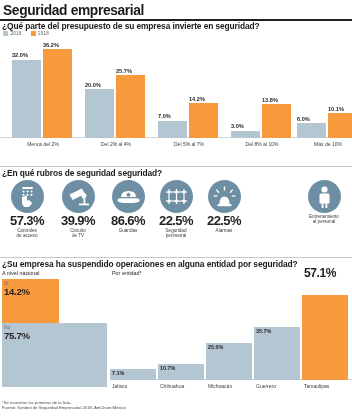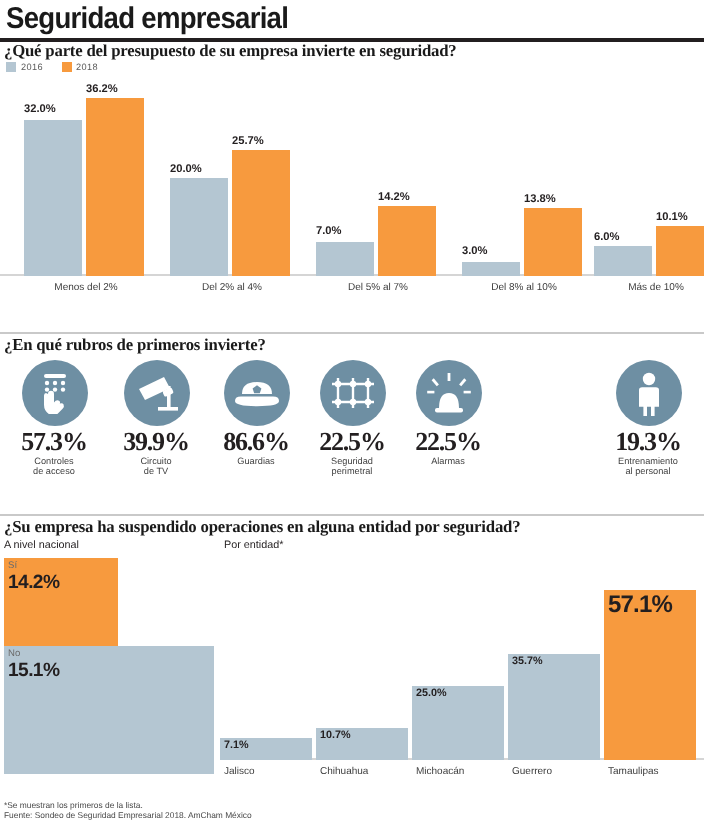"¿Qué parte del presupuesto de" .q { font-family: Liberation Serif, serif -> Liberation Sans, sans-serif }
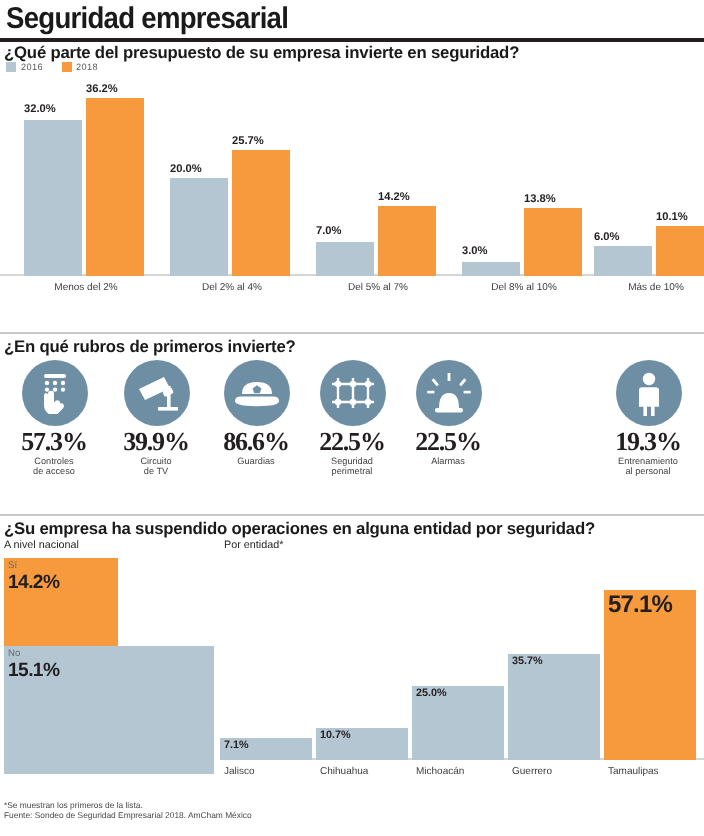"¿En qué rubros de primeros" div.q { text: primeros invierte -> seguridad seguridad }
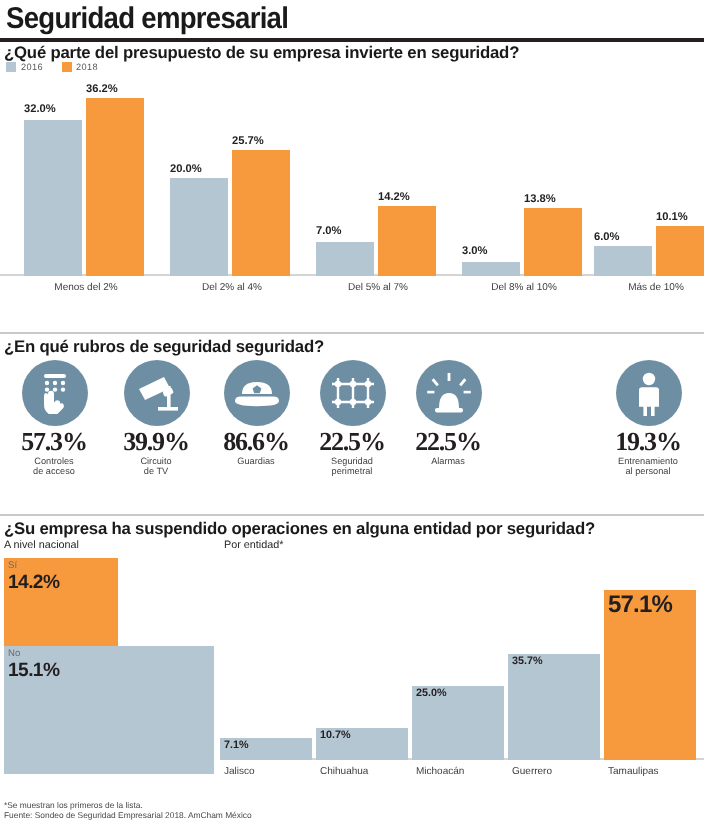"57.3%" .ipct { font-family: Liberation Serif, serif -> Liberation Sans, sans-serif }
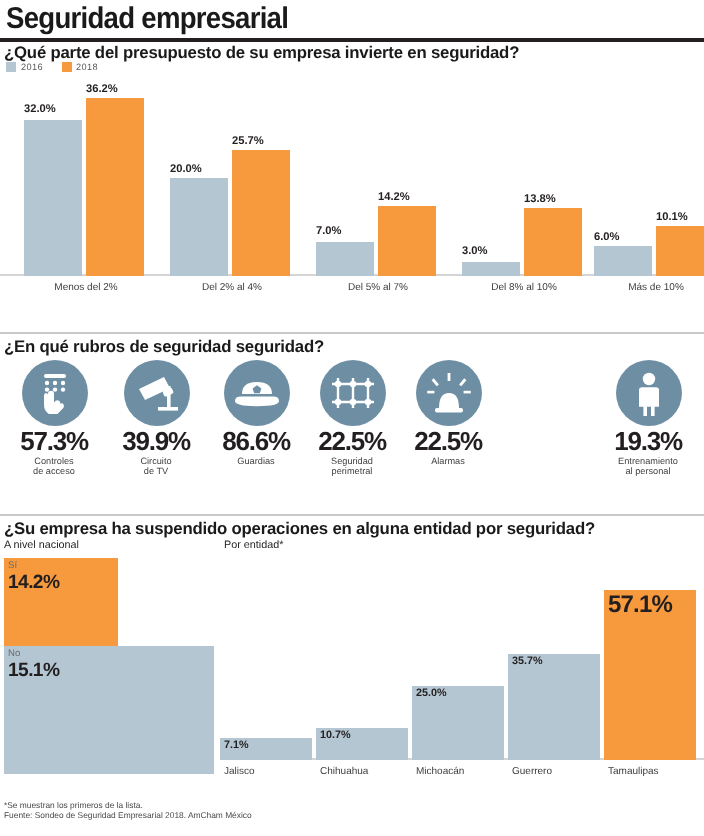"19.3%" div.ipct { html: <div>19.3%</div> -> none }
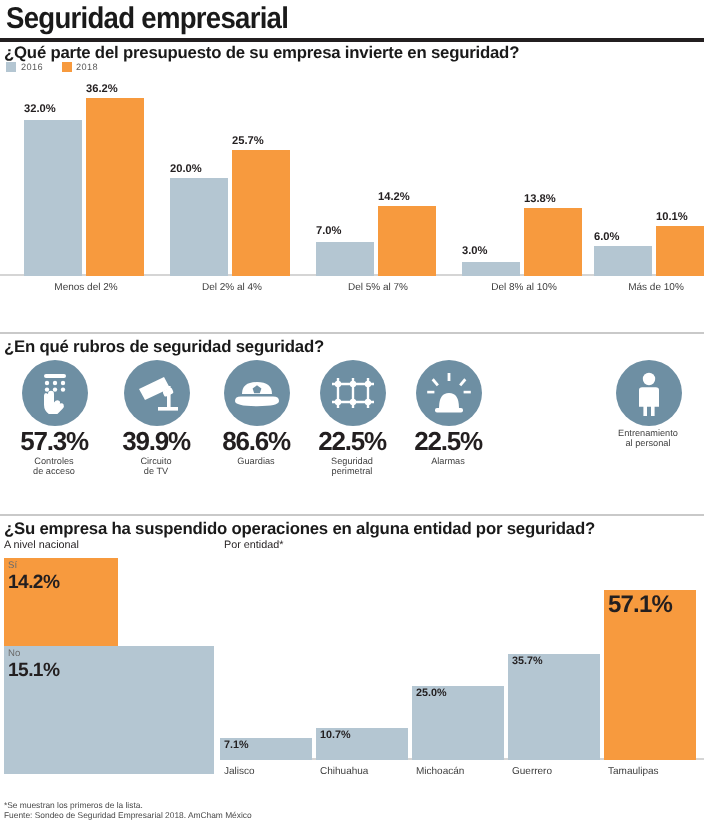"57.1%" div.eval { bottom: 71px -> 100px }
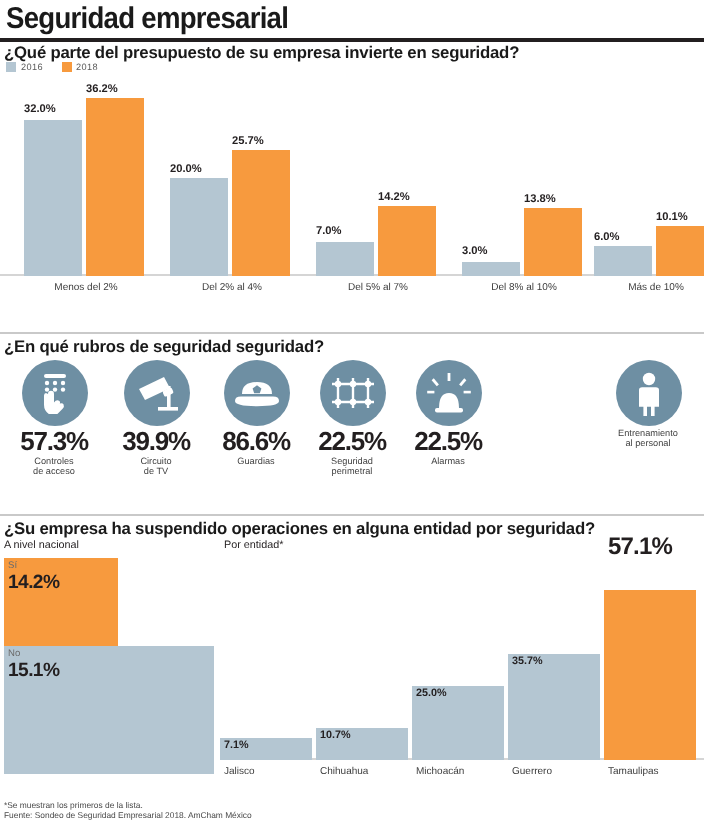"15.1%" div.sval { text: 15.1% -> 75.7% }
